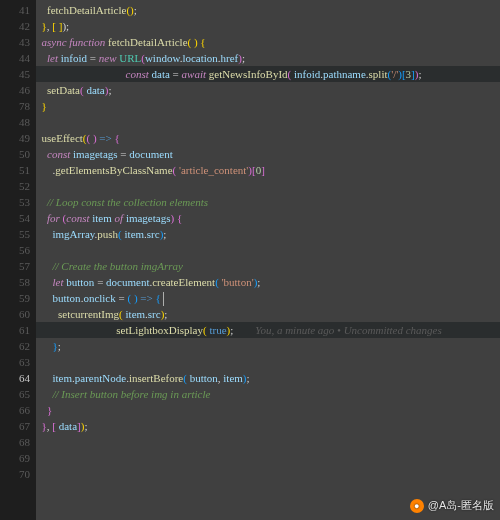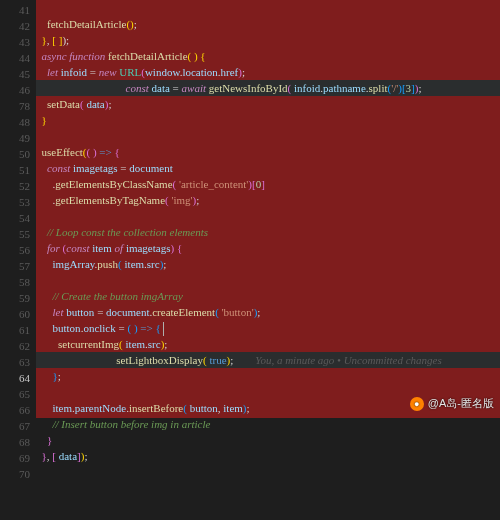"41" .editor { background: #7f1d1d -> #404040; height: 418px -> 520px }
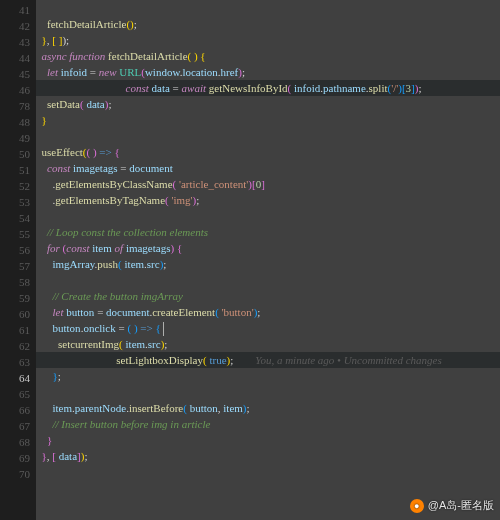"fetchDetailArticle();" .code { padding-top: 16px -> 2px }
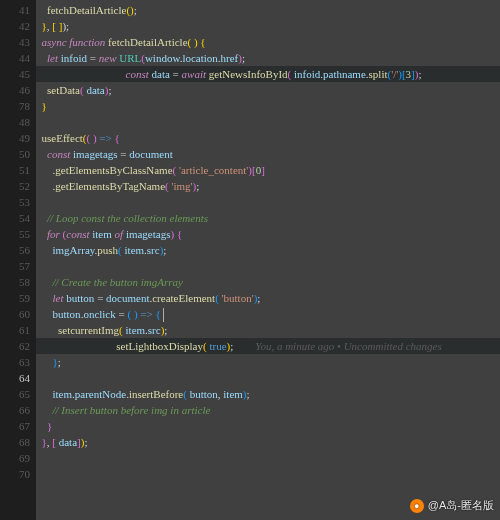".getElementsByTagName( 'img');" div.line { html: <div> <span>.</span><span>getElementsByTagName</span><span>(</span> <span>'img'</span><span>)</span><span>;</span></div> -> none }
